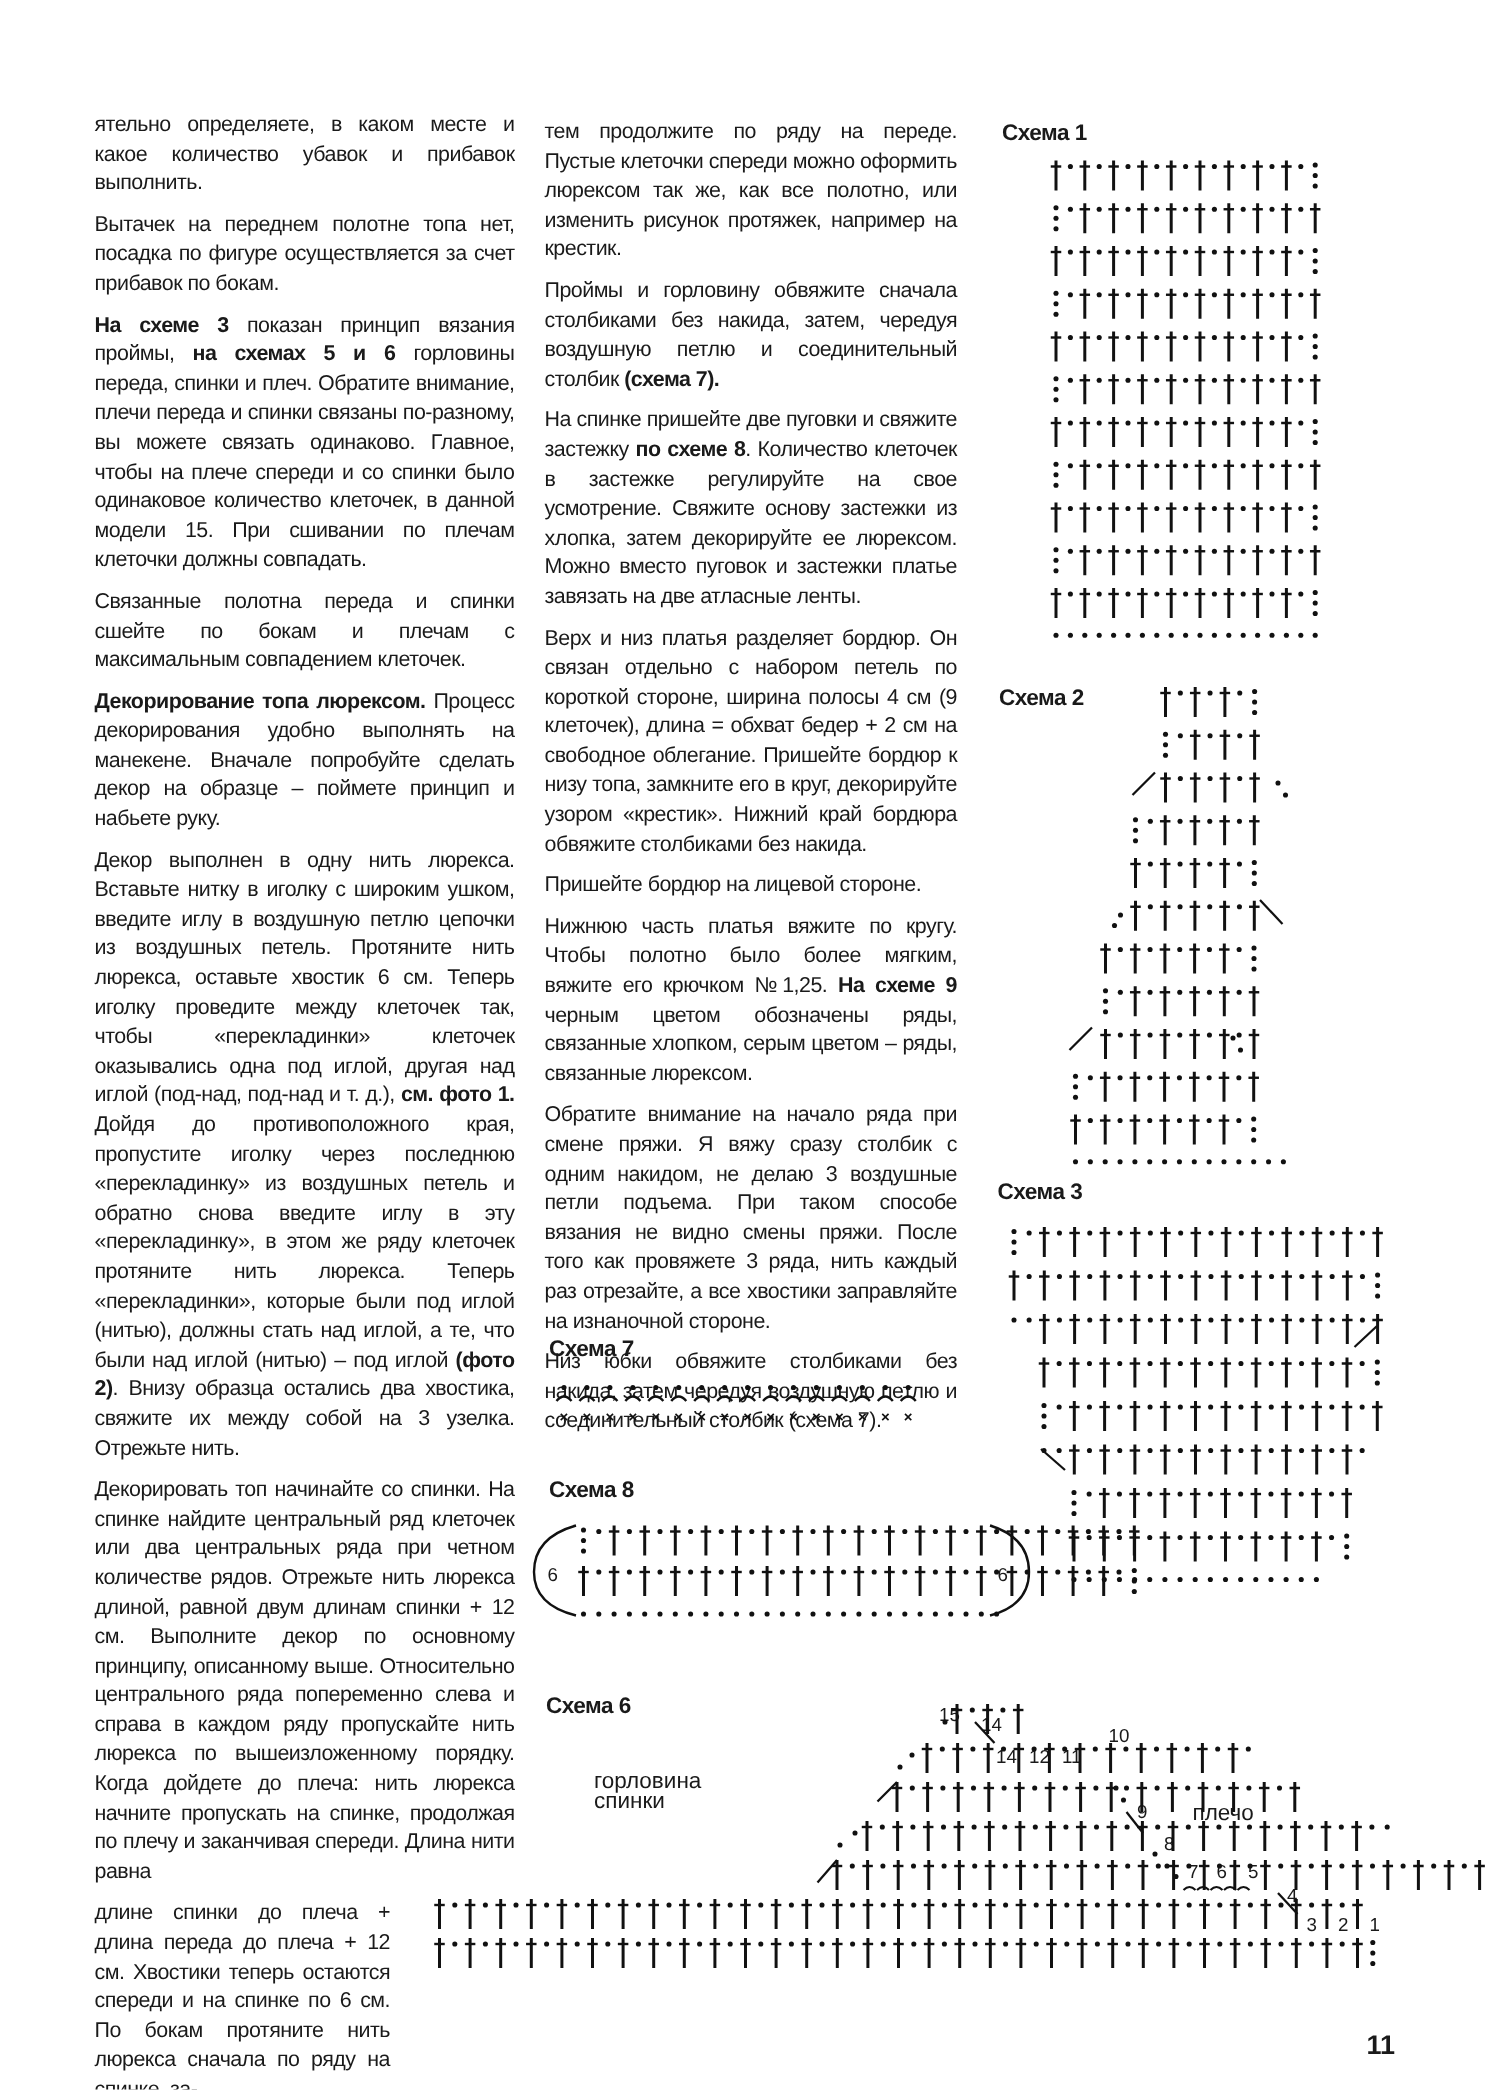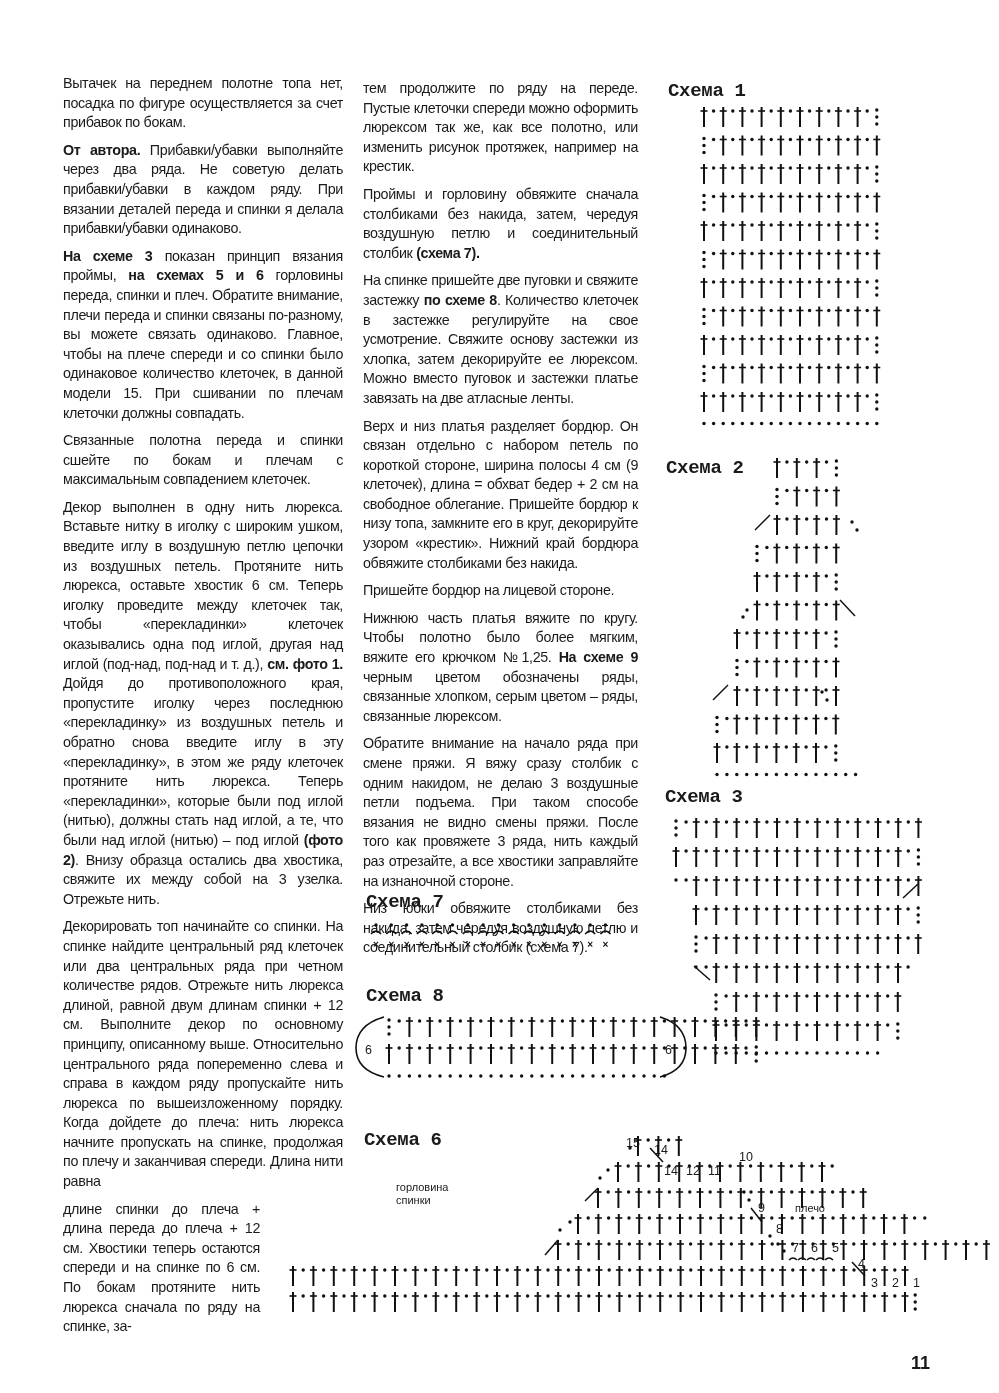"ятельно определяете, в каком месте" p { html: none -> <p><span>ятельно определяете, в каком месте и какое количество убавок и прибавок выполнить.</span></p> }
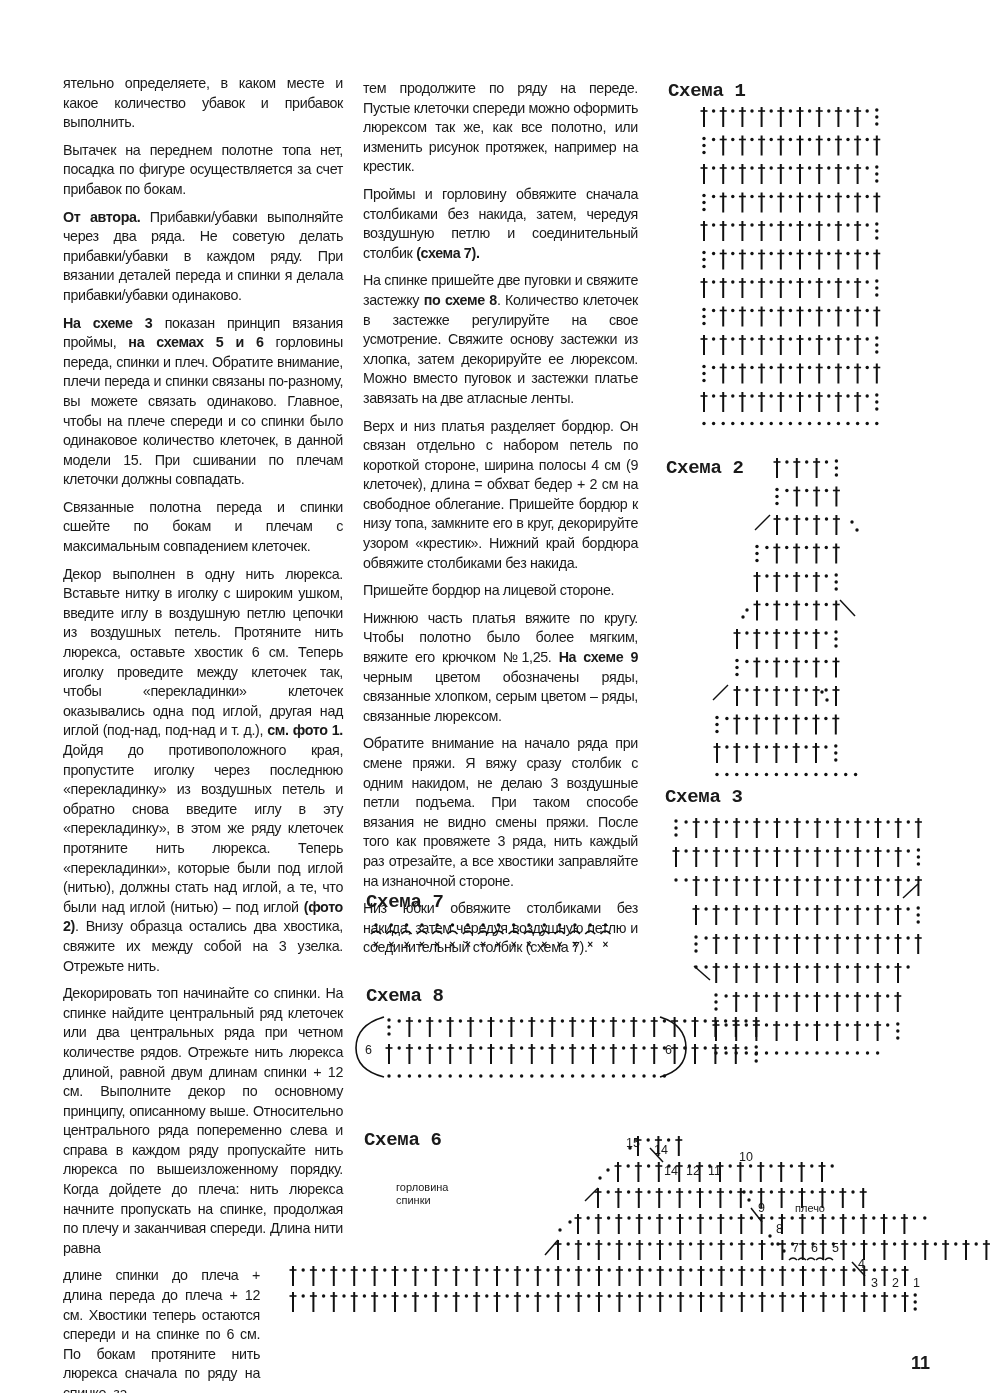"Схема 1" .label { font-family: Liberation Mono, monospace -> none; font-size: 19px -> 15px }
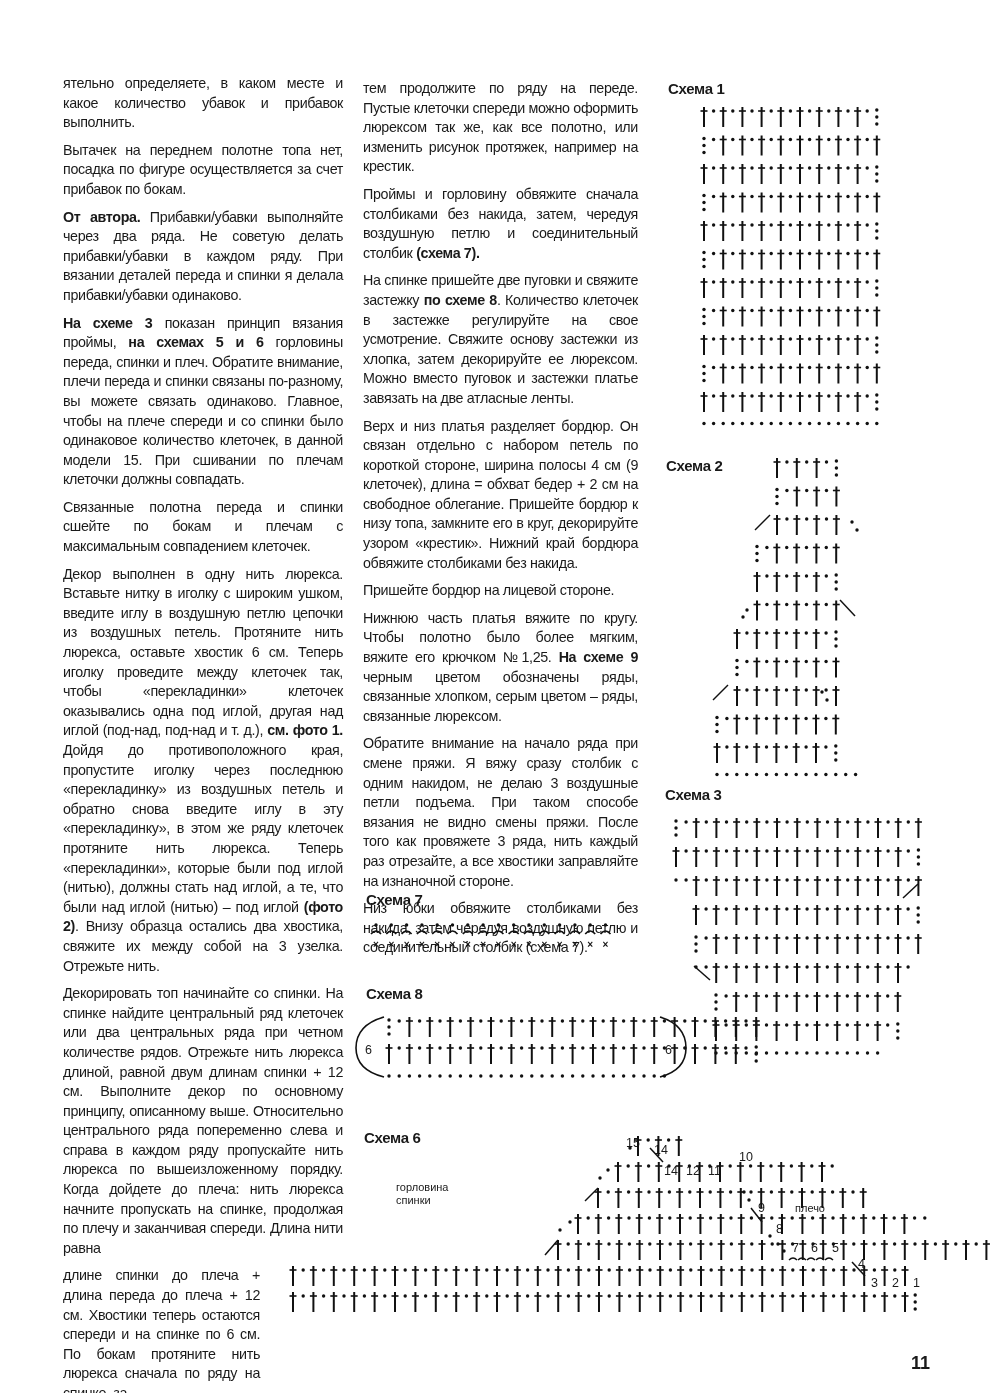"От автора. Прибавки/убавки выполняйте" p { html: <p><b>От автора.</b><span> Прибавки/убавки выполняйте через два ряда. Не советую делать прибавки/убавки в каждом ряду. При вязании деталей переда и спинки я делала прибавки/убавки одинаково.</span></p> -> none }
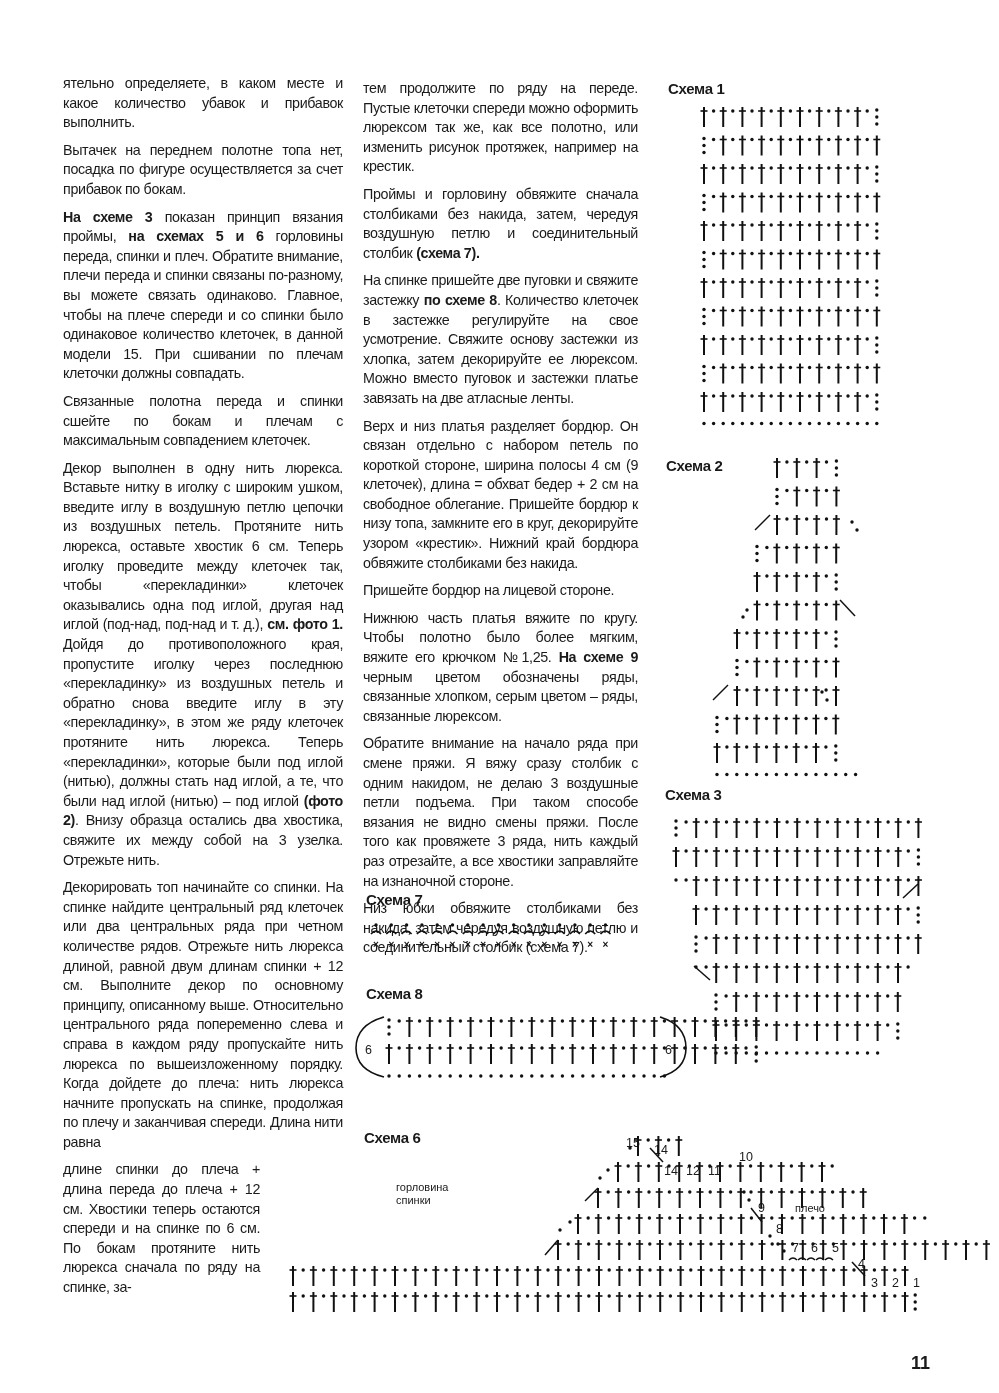"Декорирование топа люрексом. Процесс" p { html: none -> <p><b>Декорирование топа люрексом.</b><span> Процесс декорирования удобно выполнять на манекене. Вначале попробуйте сделать декор на образце – поймете принцип и набьете руку.</span></p> }
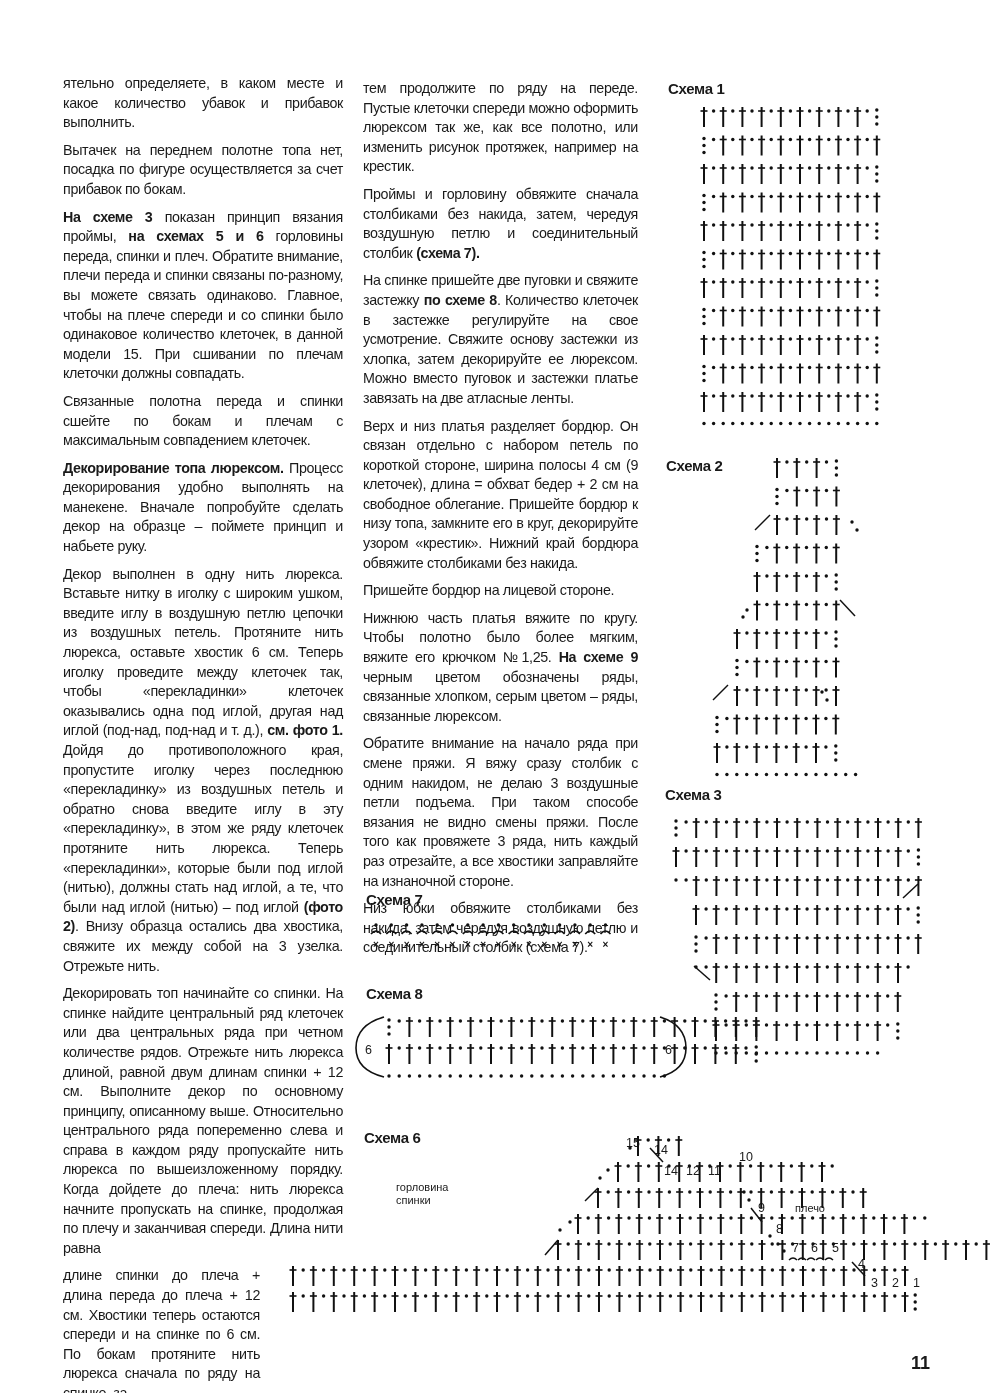"горловина спинки" .small { font-size: 11px -> 15px }
